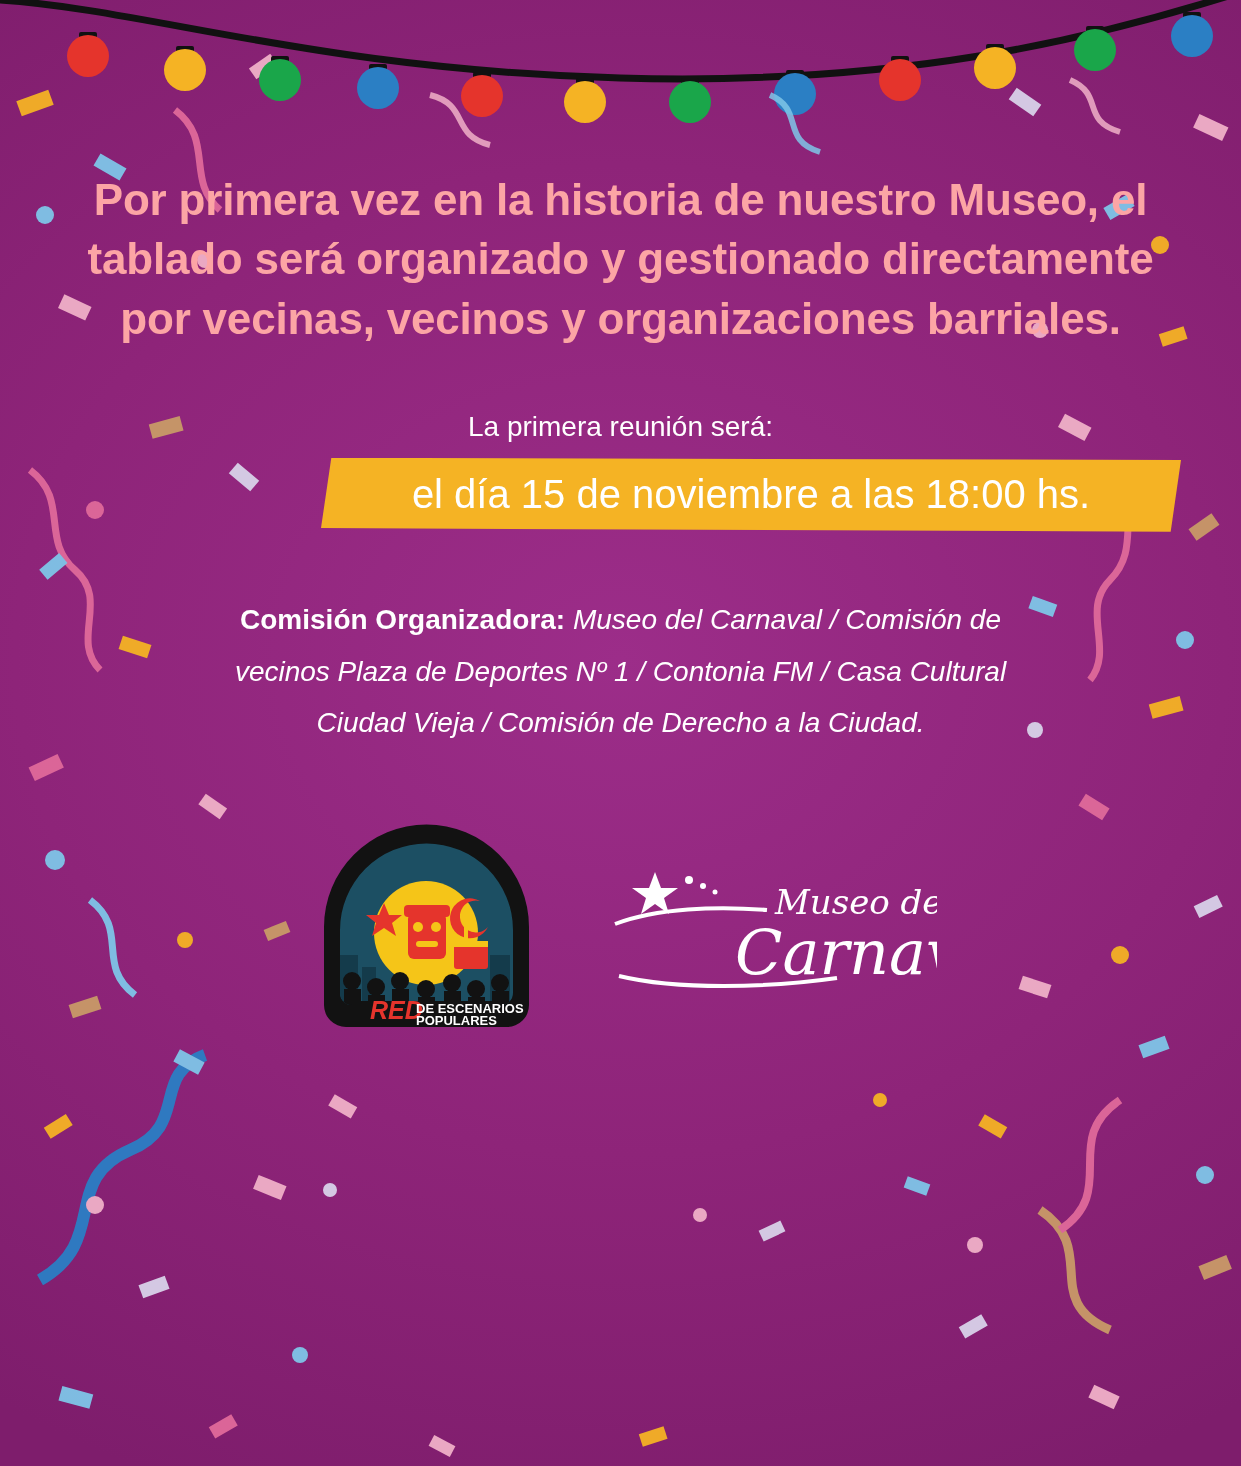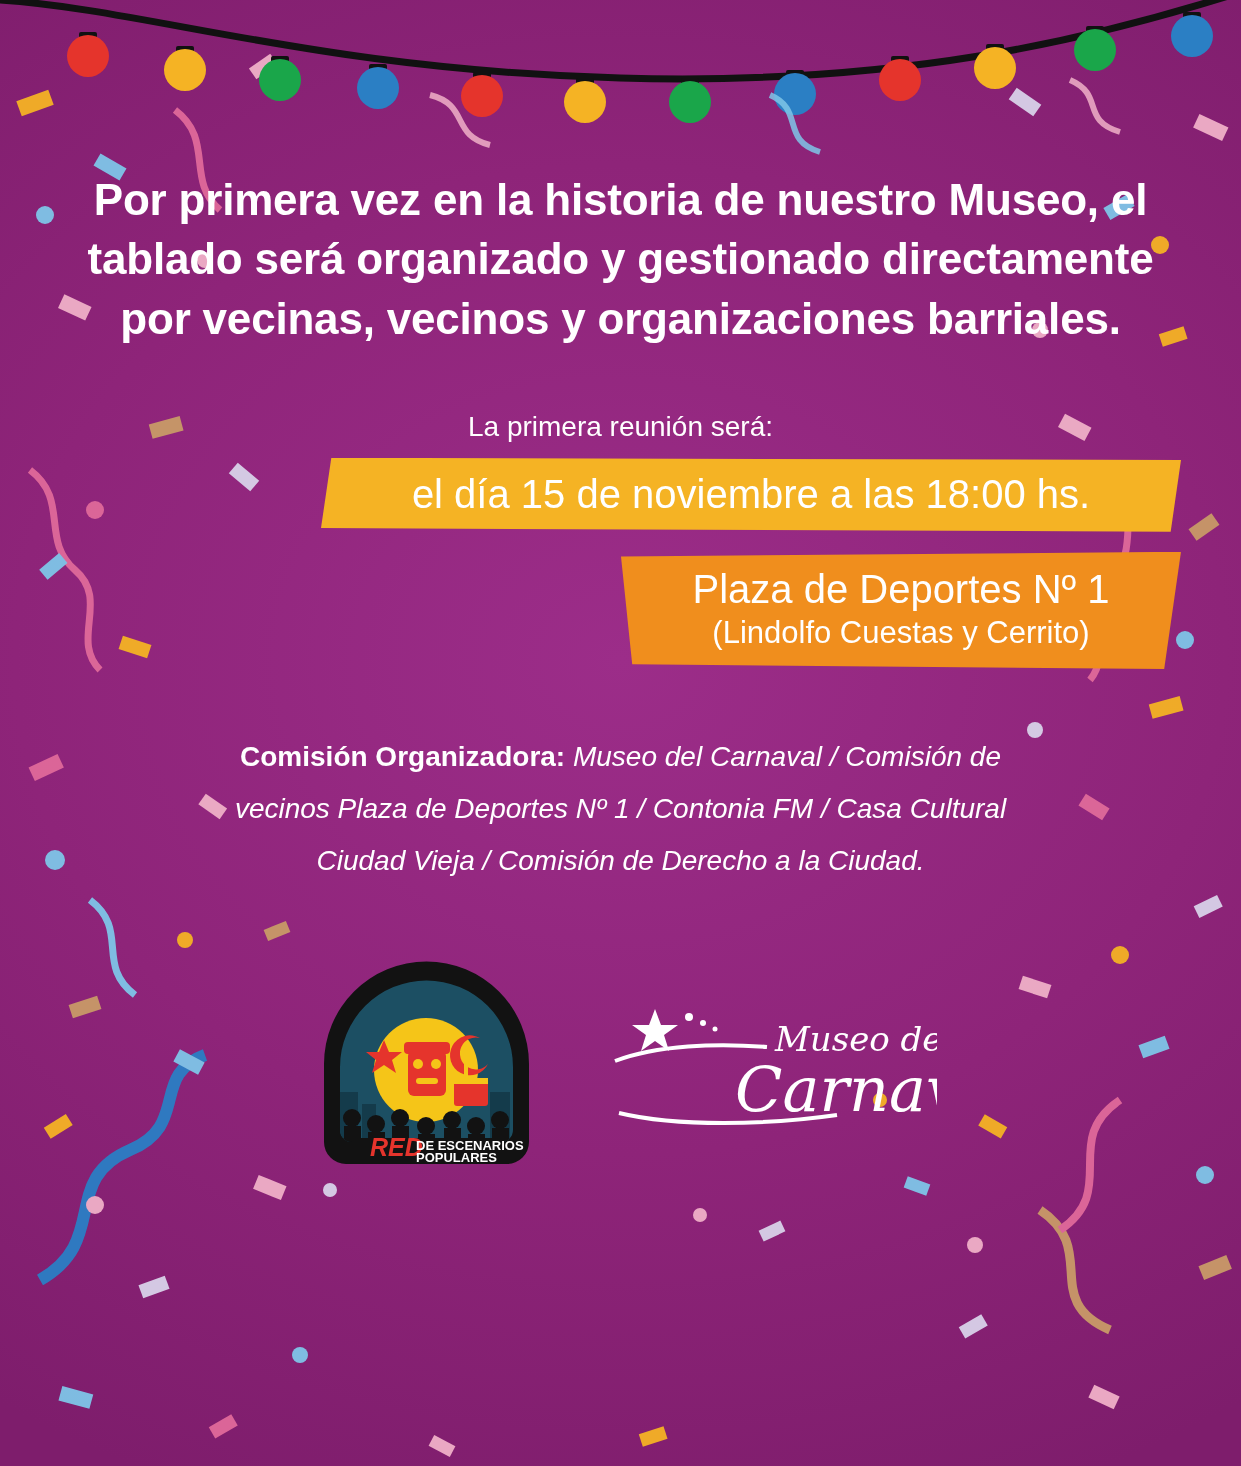"Por primera vez en la" .headline { color: #ffffff -> #fca5a5 }
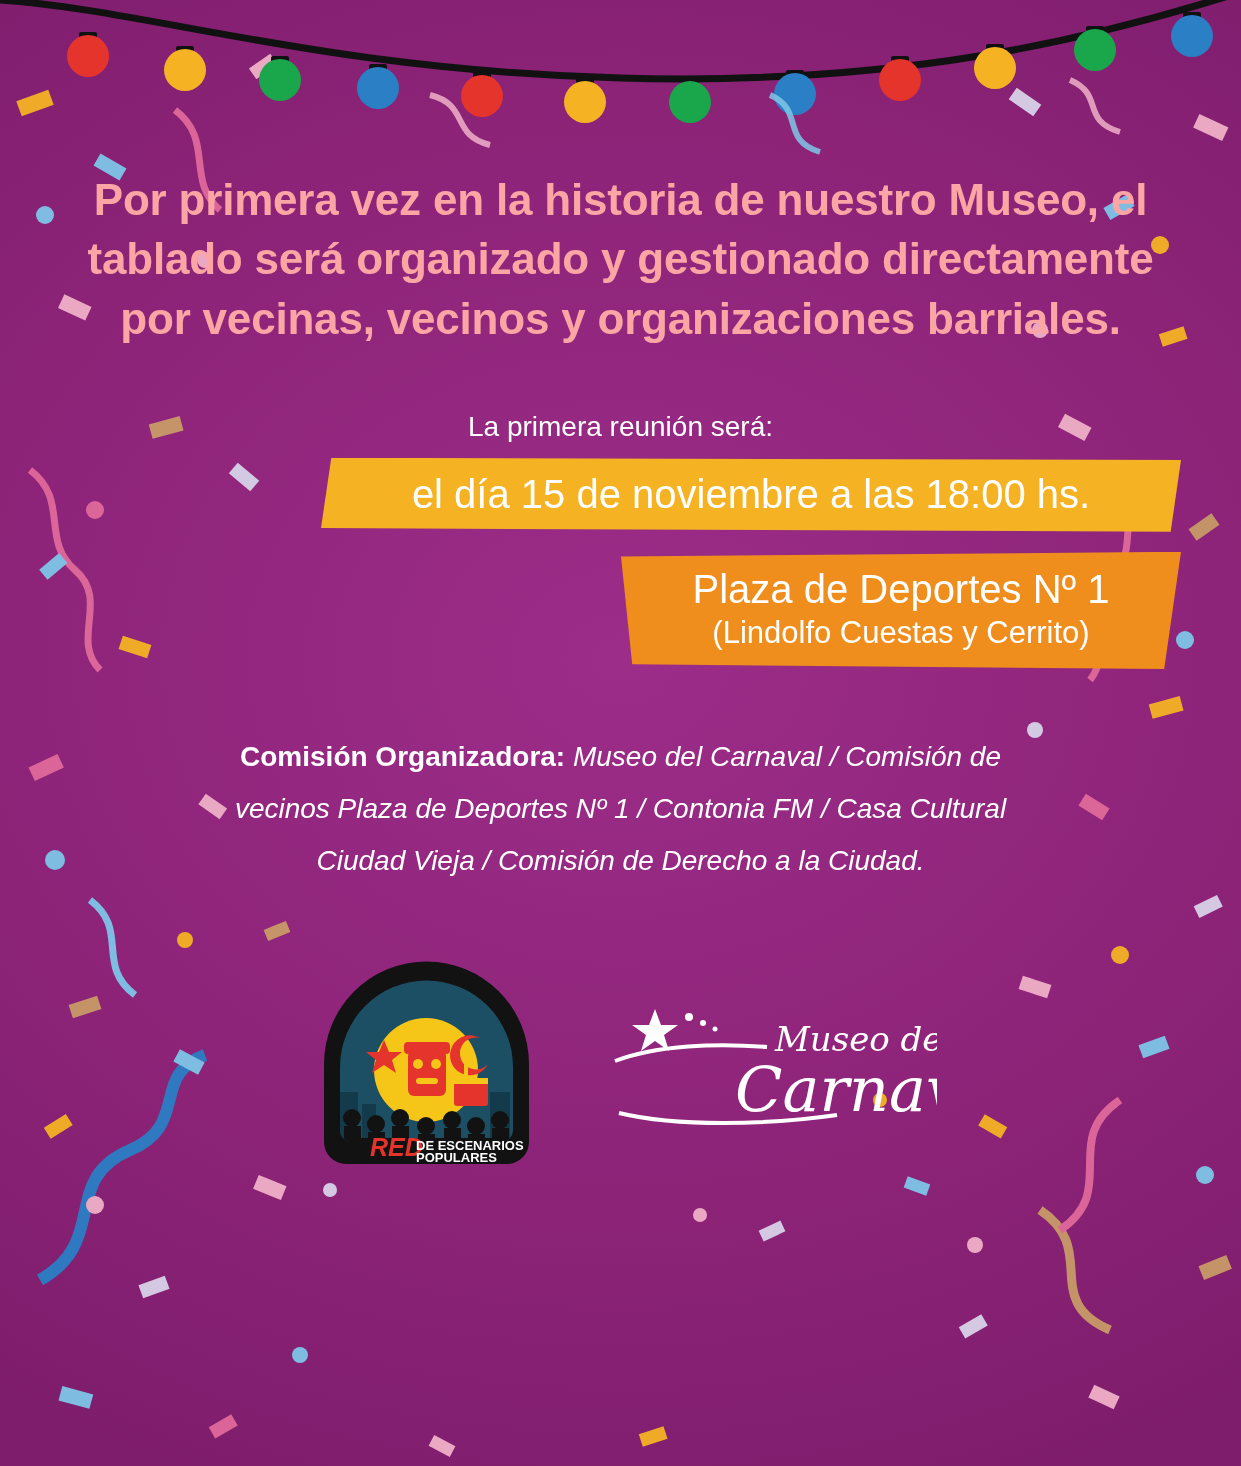"Plaza de Deportes Nº 1" div.ribbon { html: <div> <span>Plaza de Deportes Nº 1</span> <span>(Lindolfo Cuestas y Cerrito)</span> </div> -> none }
